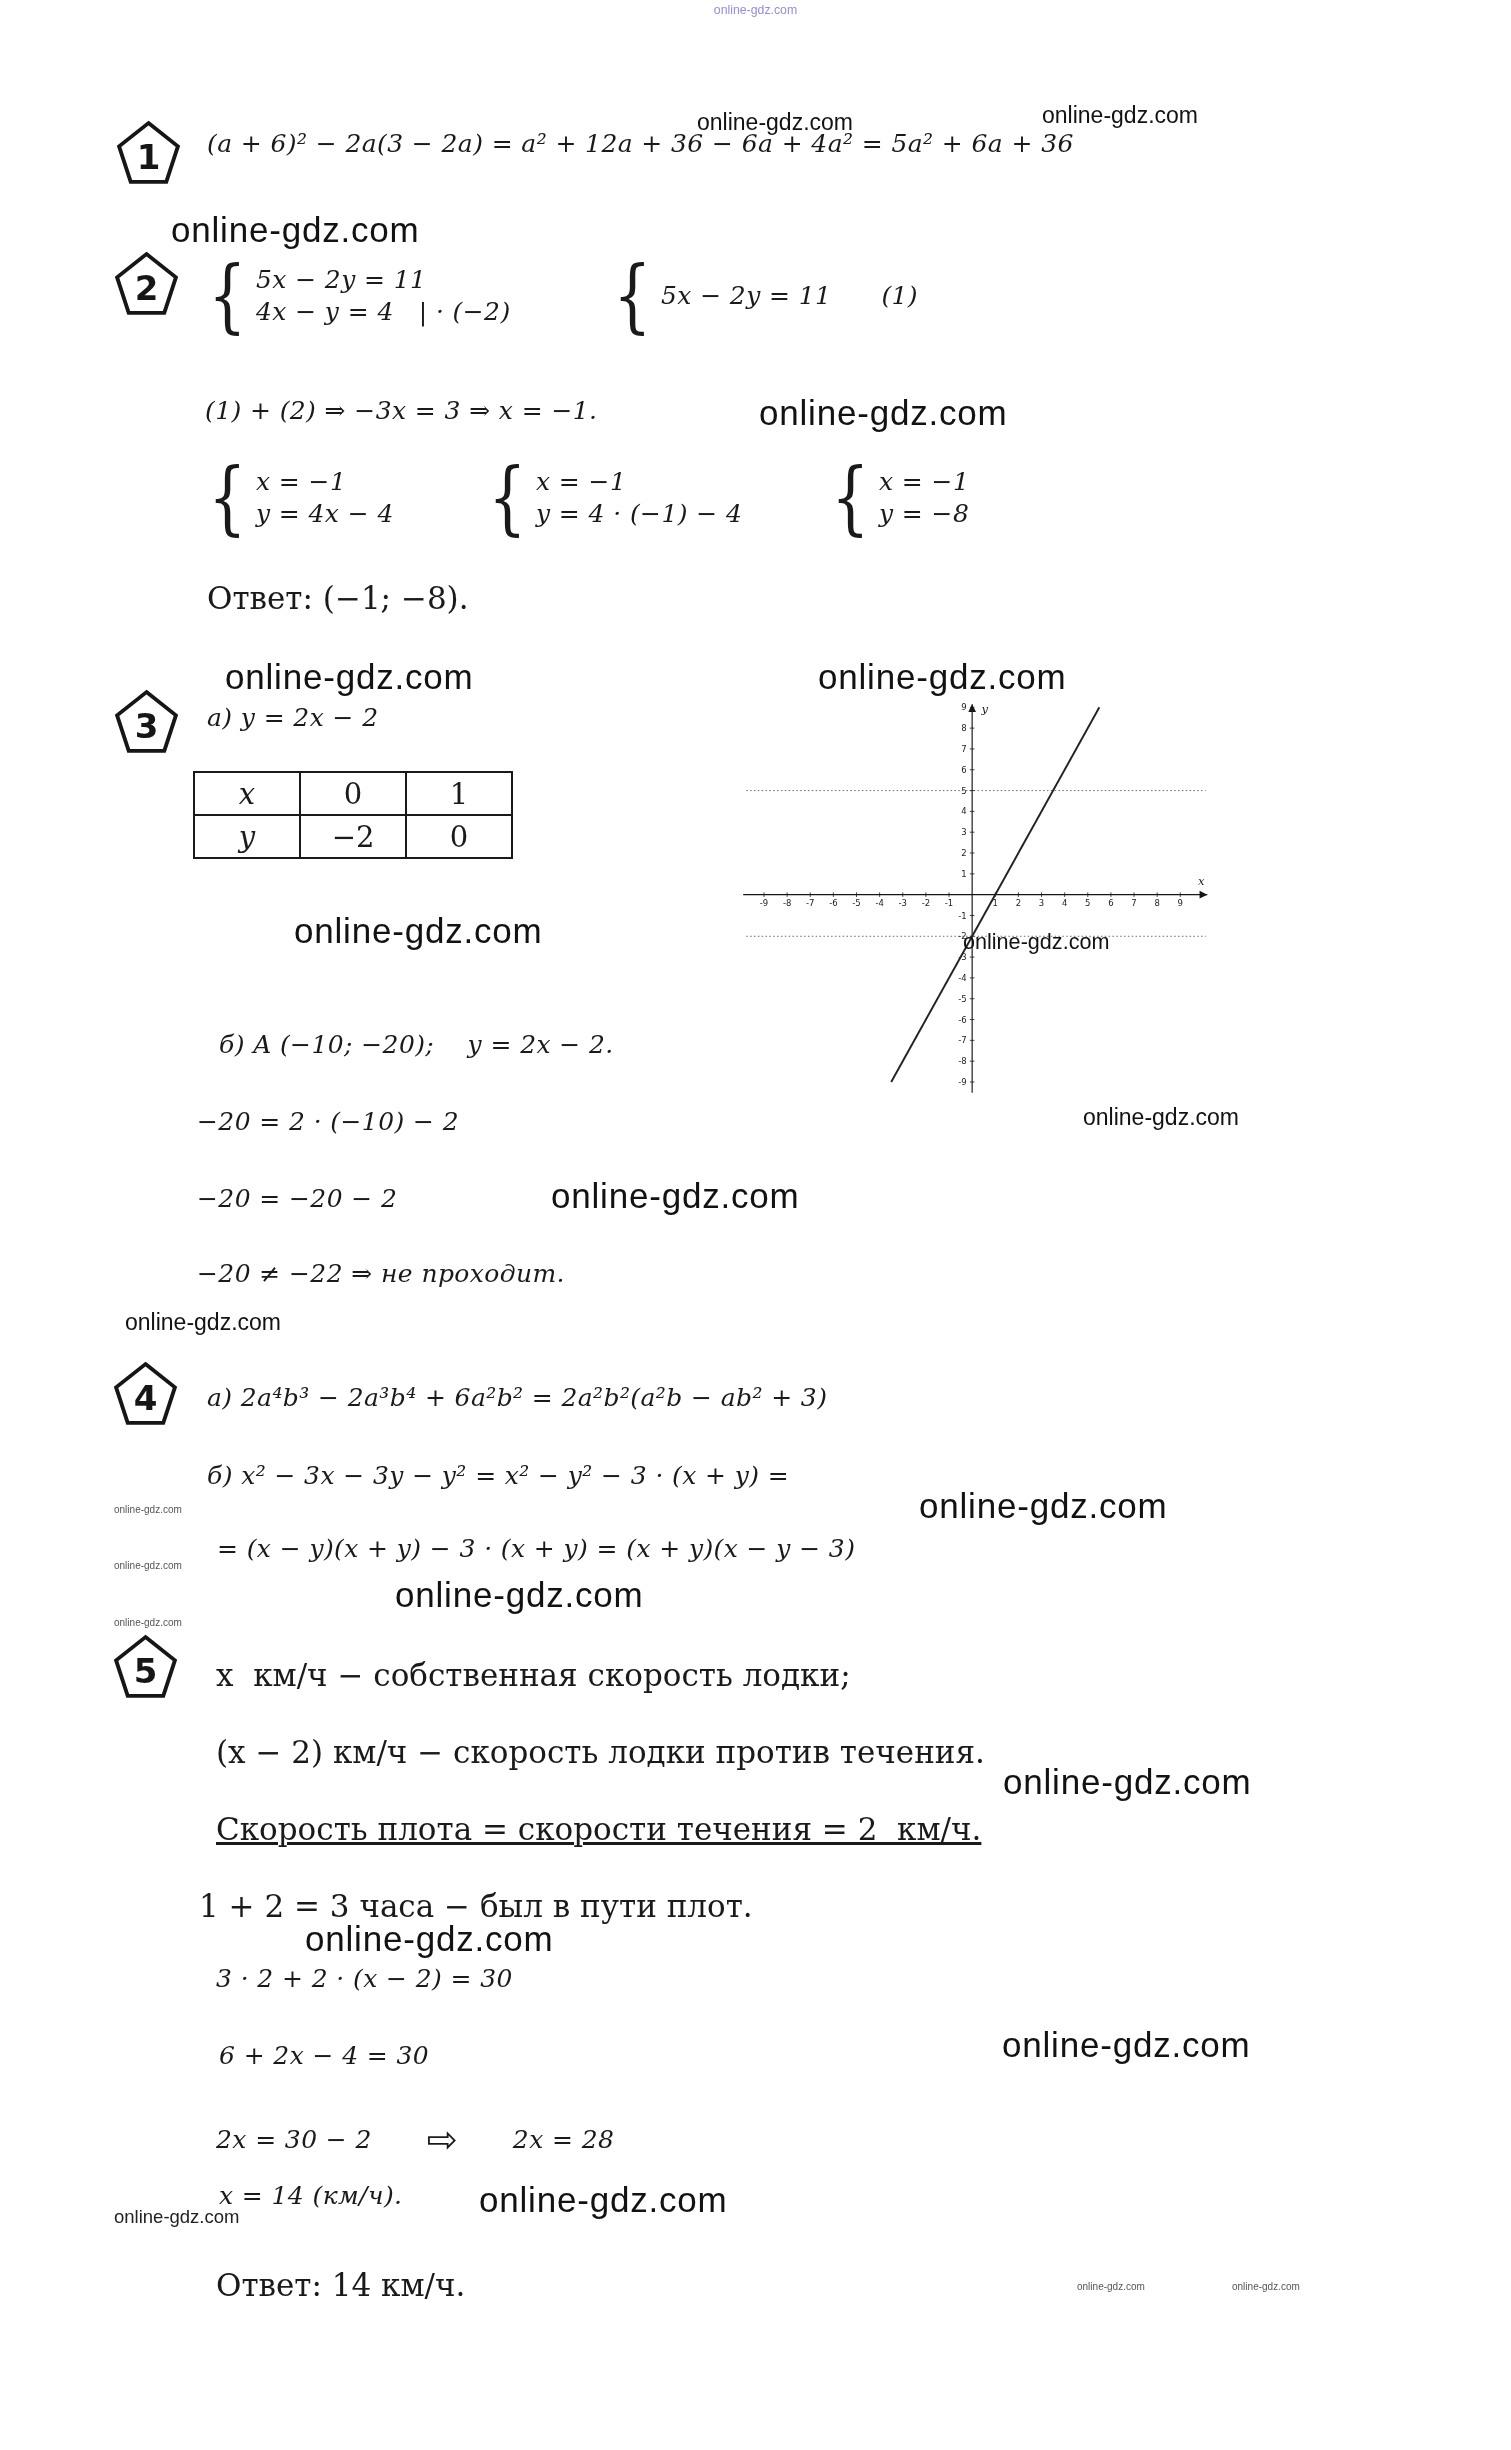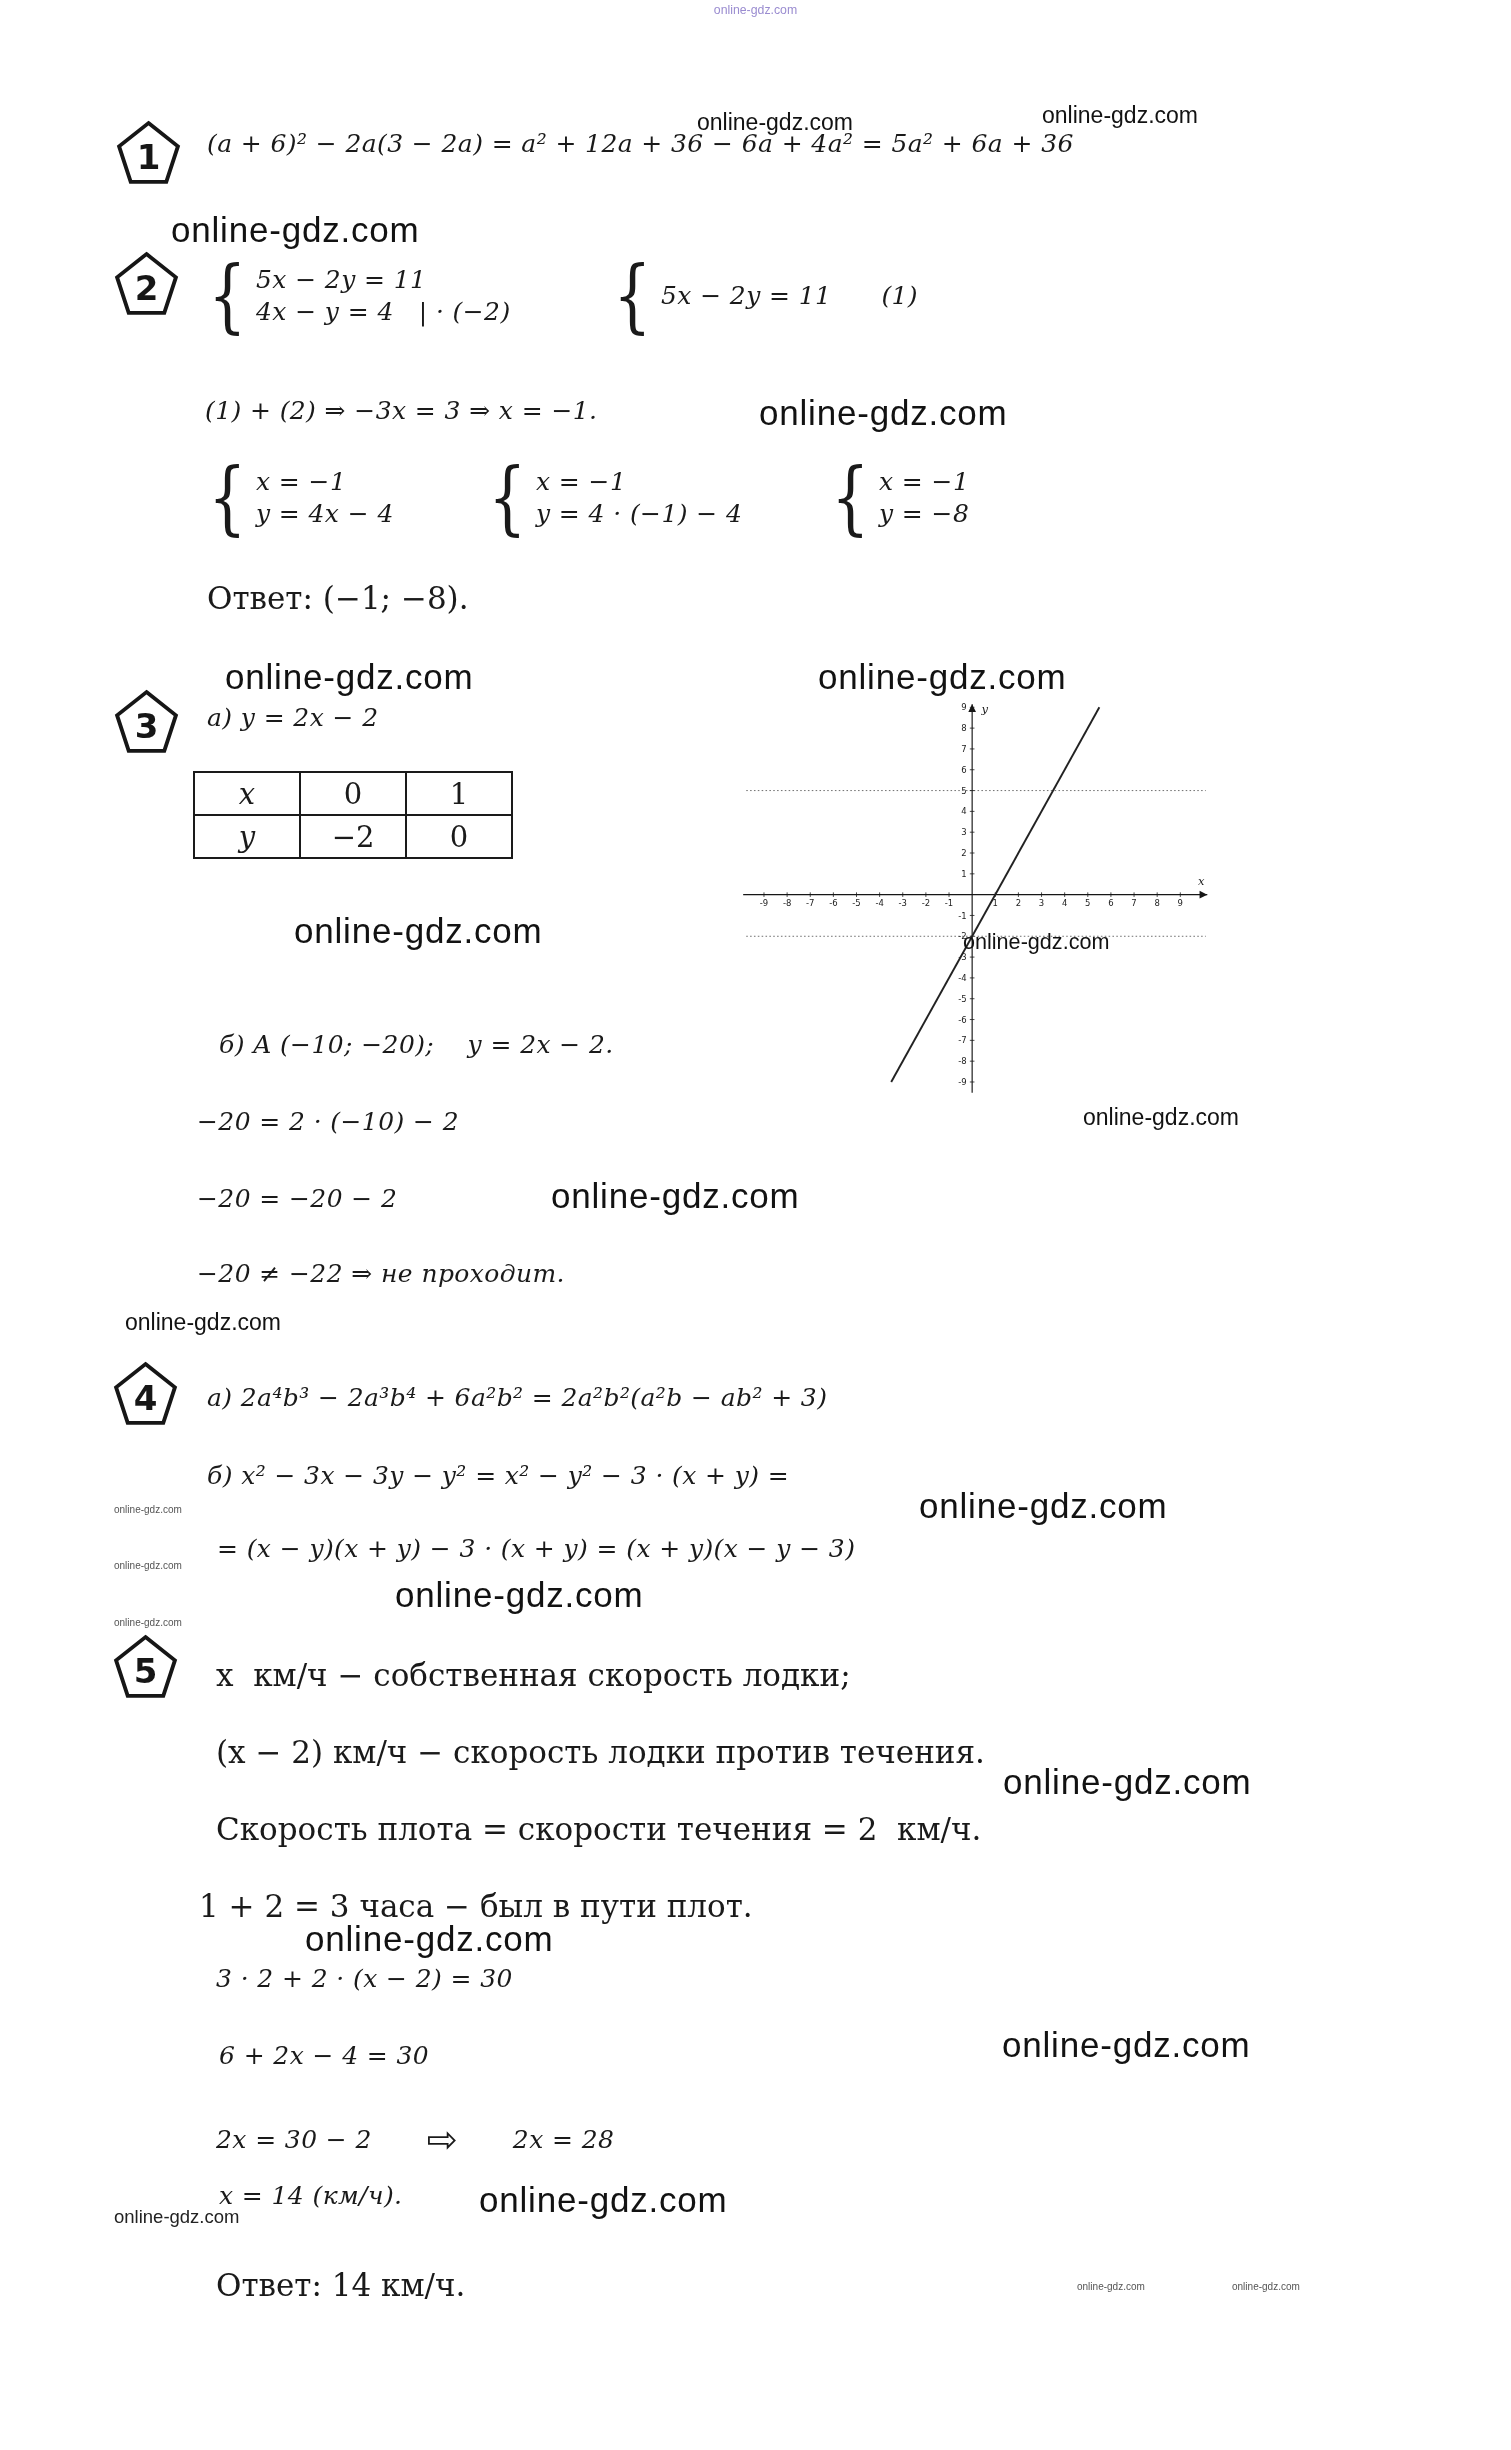"Скорость плота = скорости течения" div.abs { text-decoration: none -> underline }
